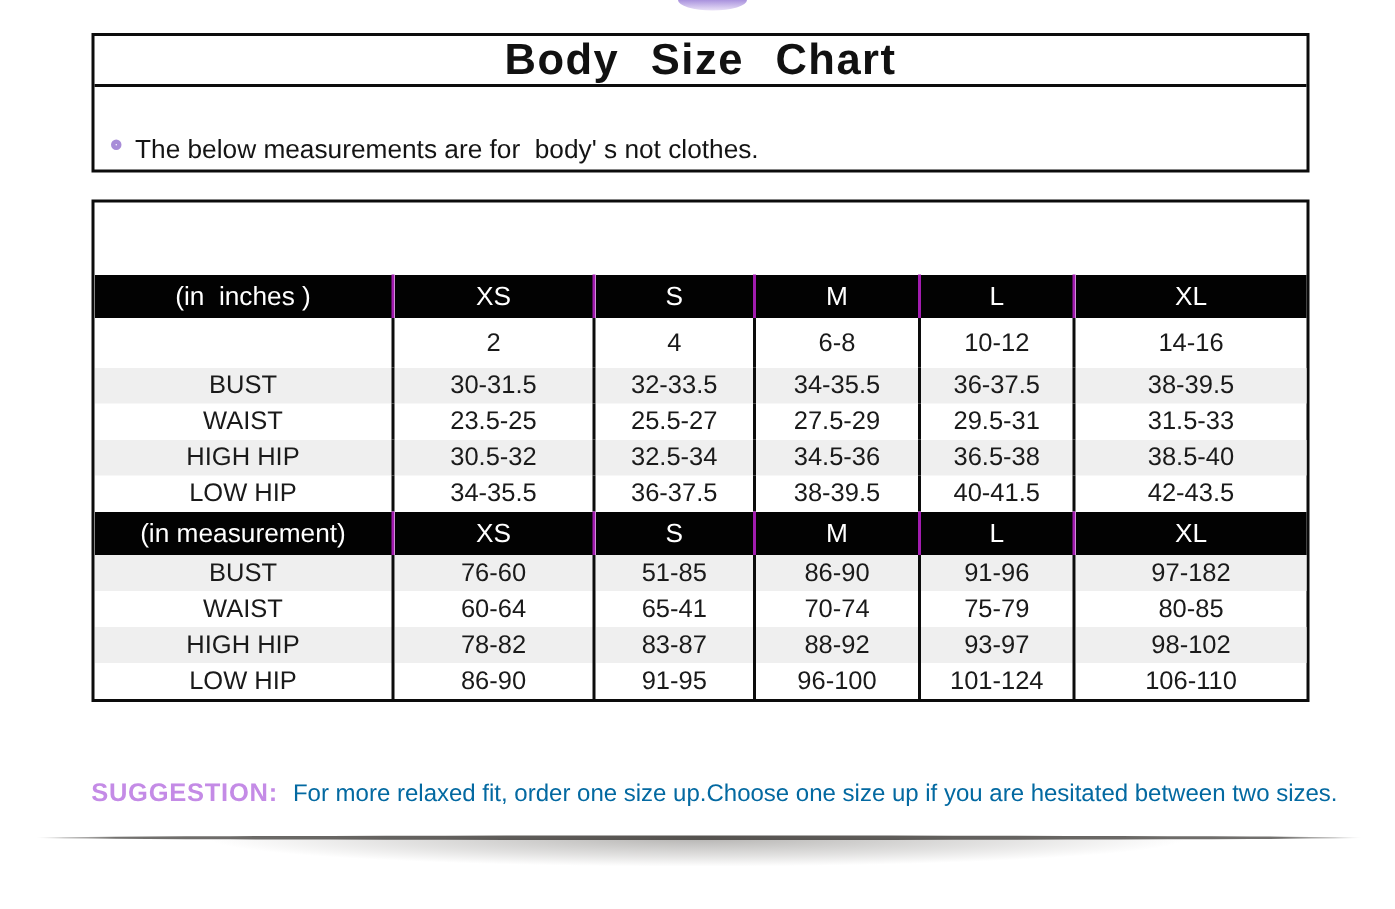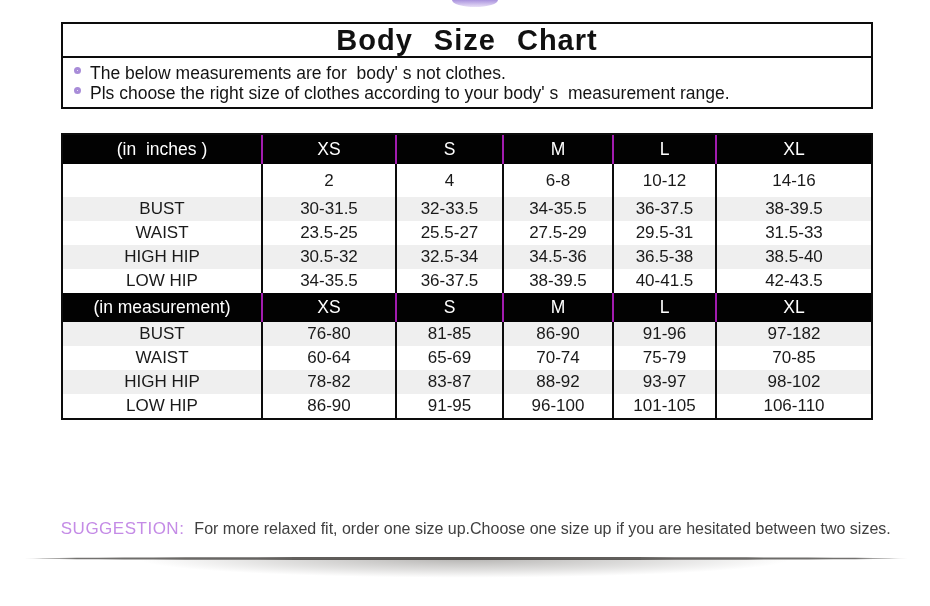"The below measurements are for" .notes { margin-top: none -> 26px }
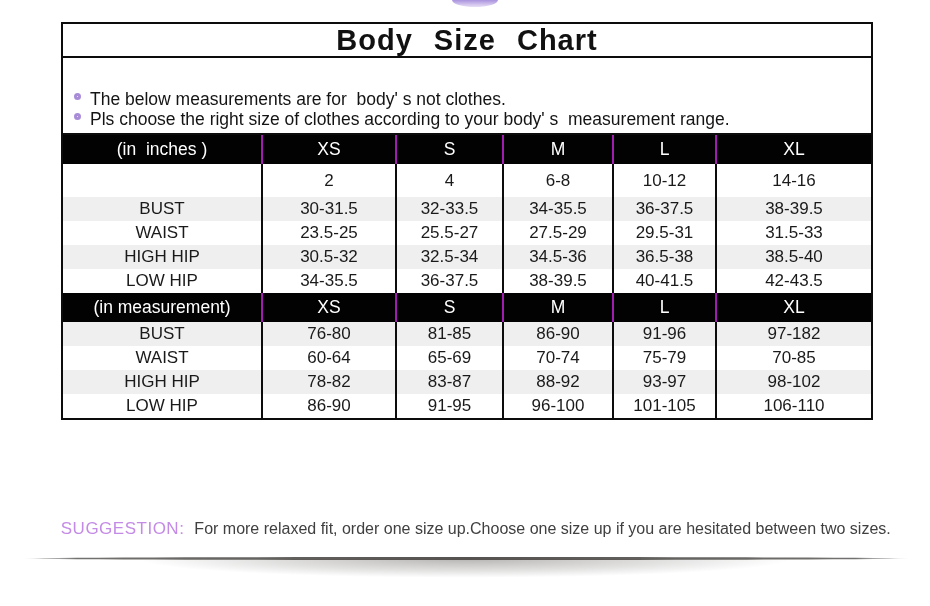"Pls choose the right size" div.note { html: <div> <span></span> <span>Pls choose the right size of clothes according to your body' s measurement range.</span> </div> -> none }
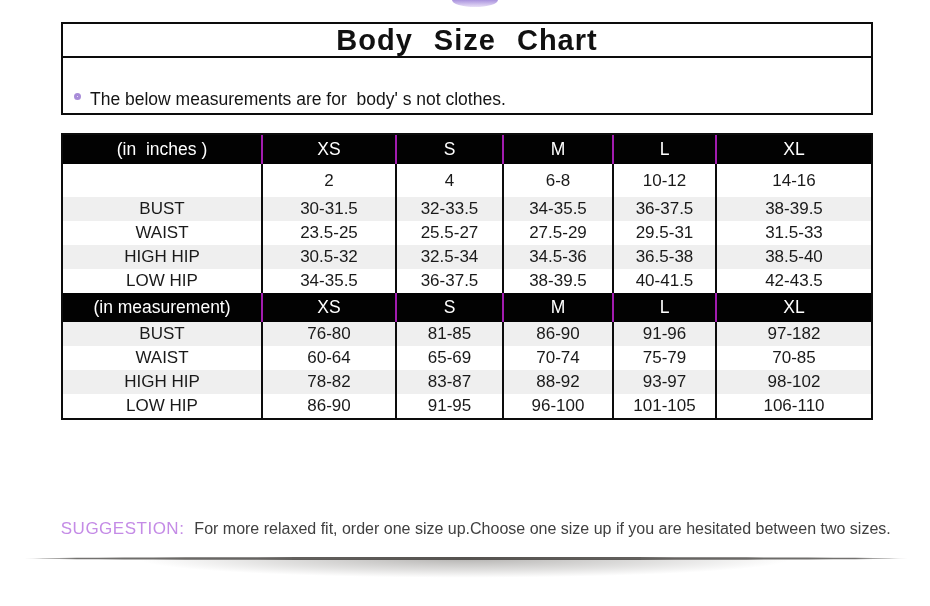"(in inches )" table { margin-top: none -> 48px }
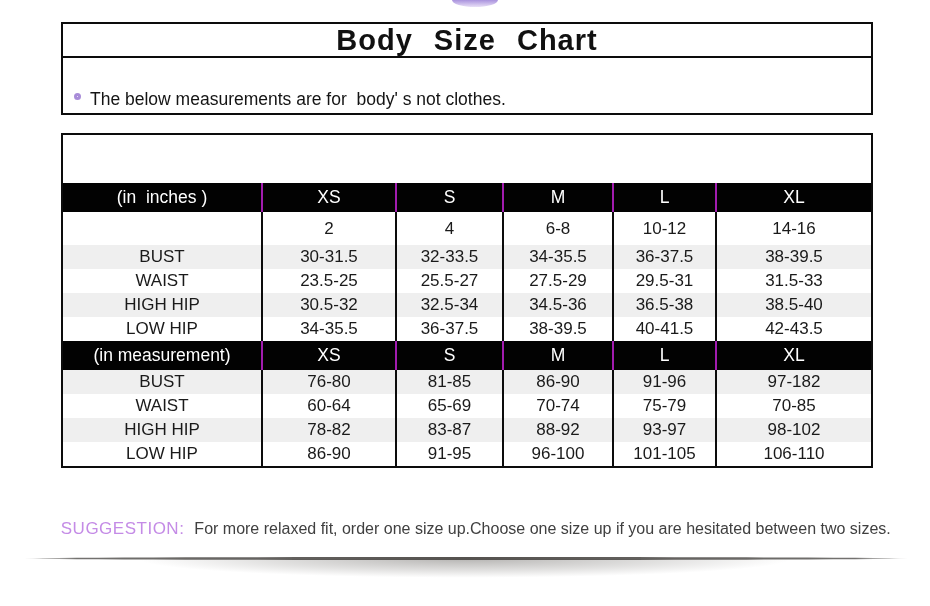"76-80" td { text: 76-80 -> 76-60 }
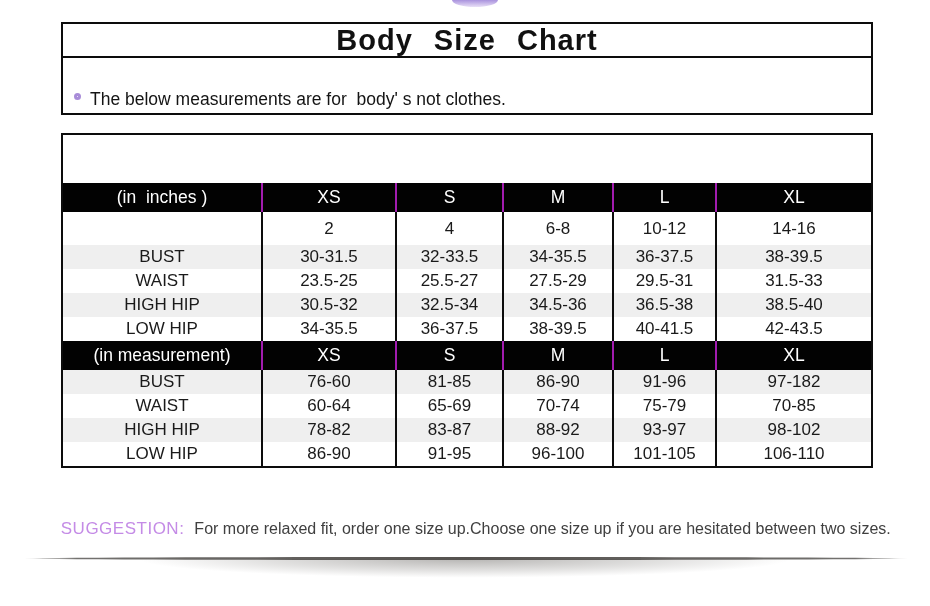"81-85" td { text: 81-85 -> 51-85 }
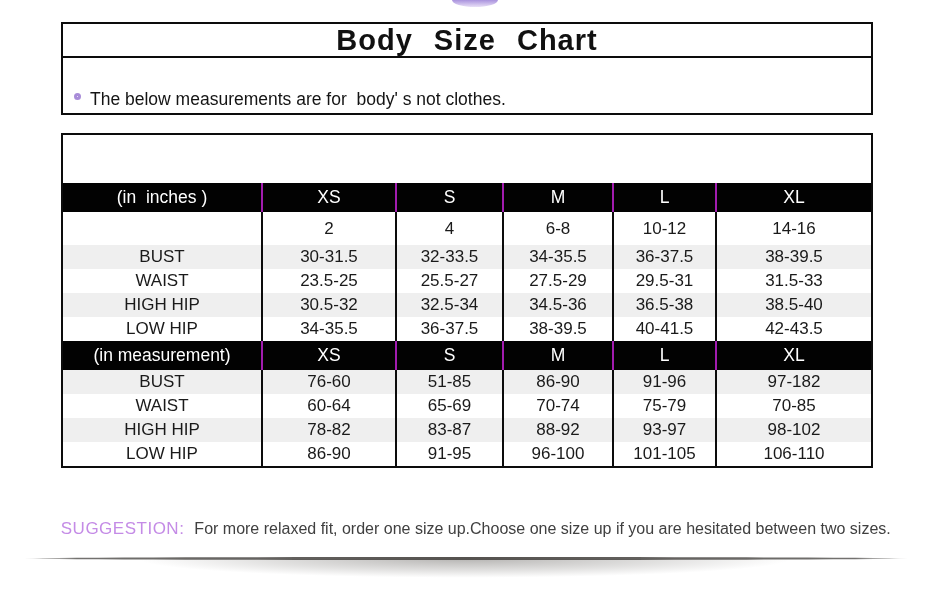"65-69" td { text: 65-69 -> 65-41 }
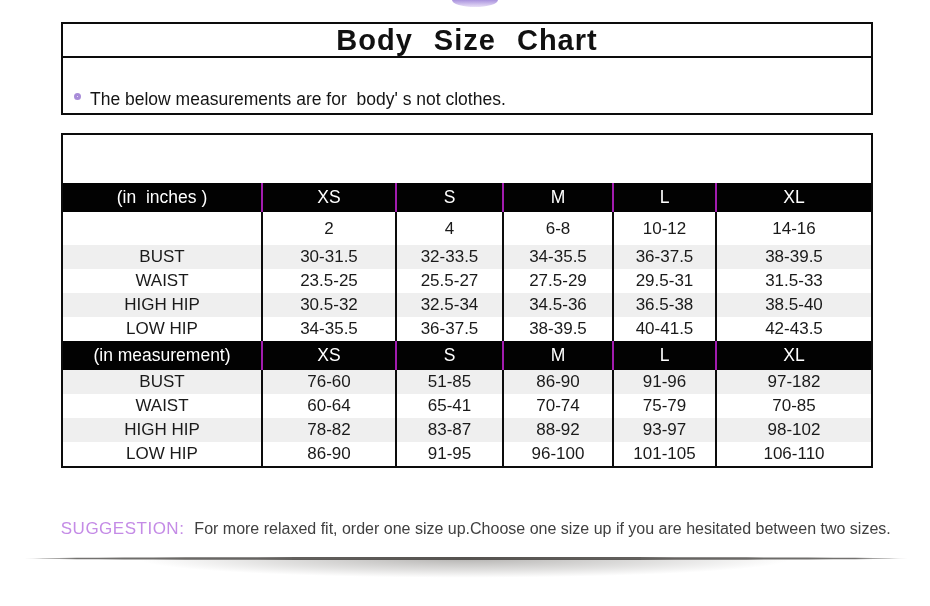"70-85" td { text: 70-85 -> 80-85 }
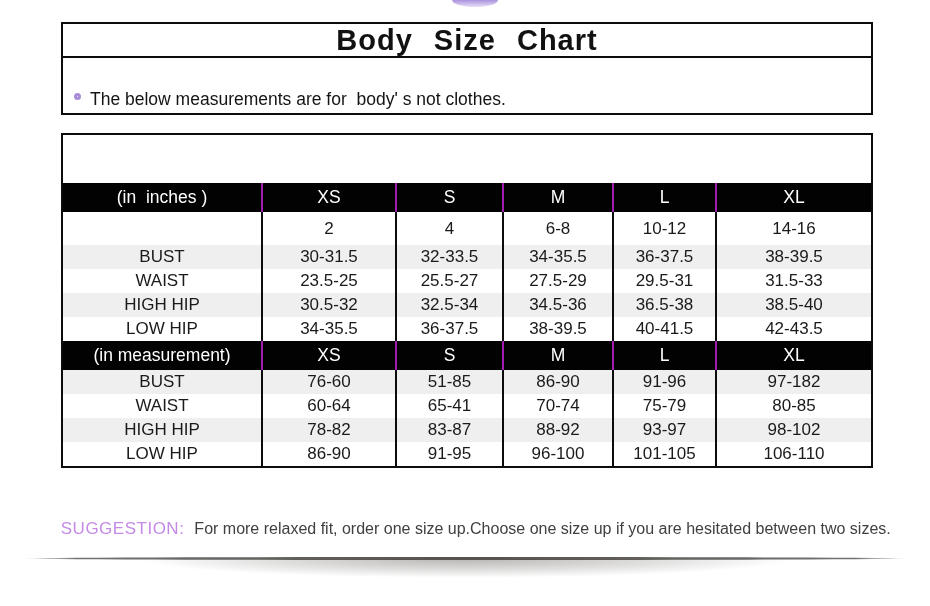"101-105" td { text: 101-105 -> 101-124 }
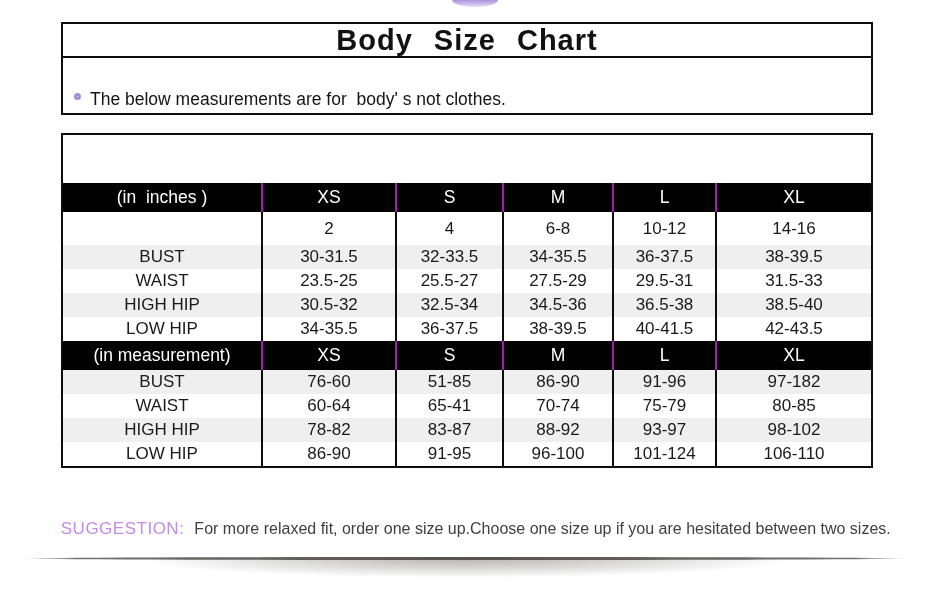"SUGGESTION:" .suggestion-label { font-weight: normal -> bold }
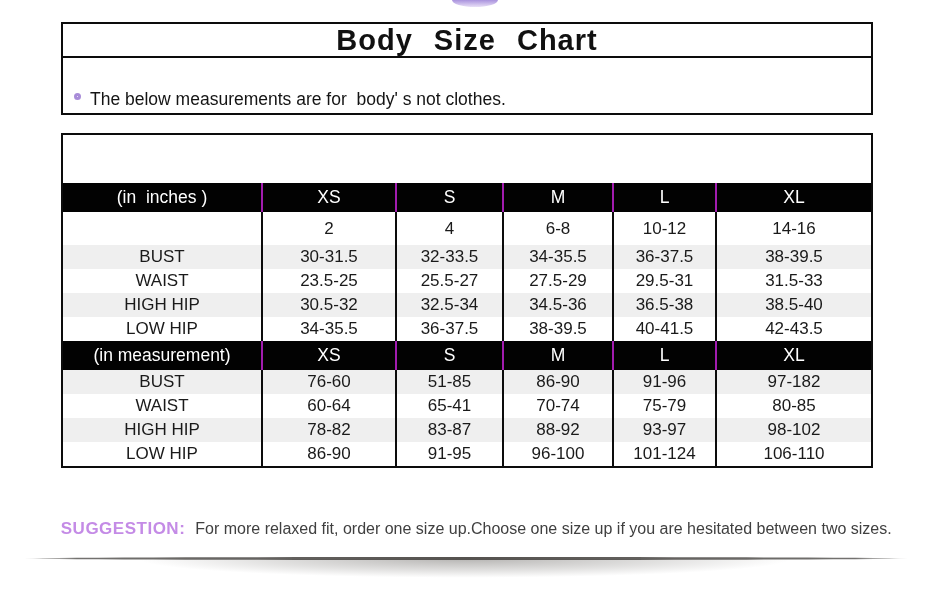"For more relaxed fit, order" .suggestion-text { color: #404040 -> #0369a1 }
